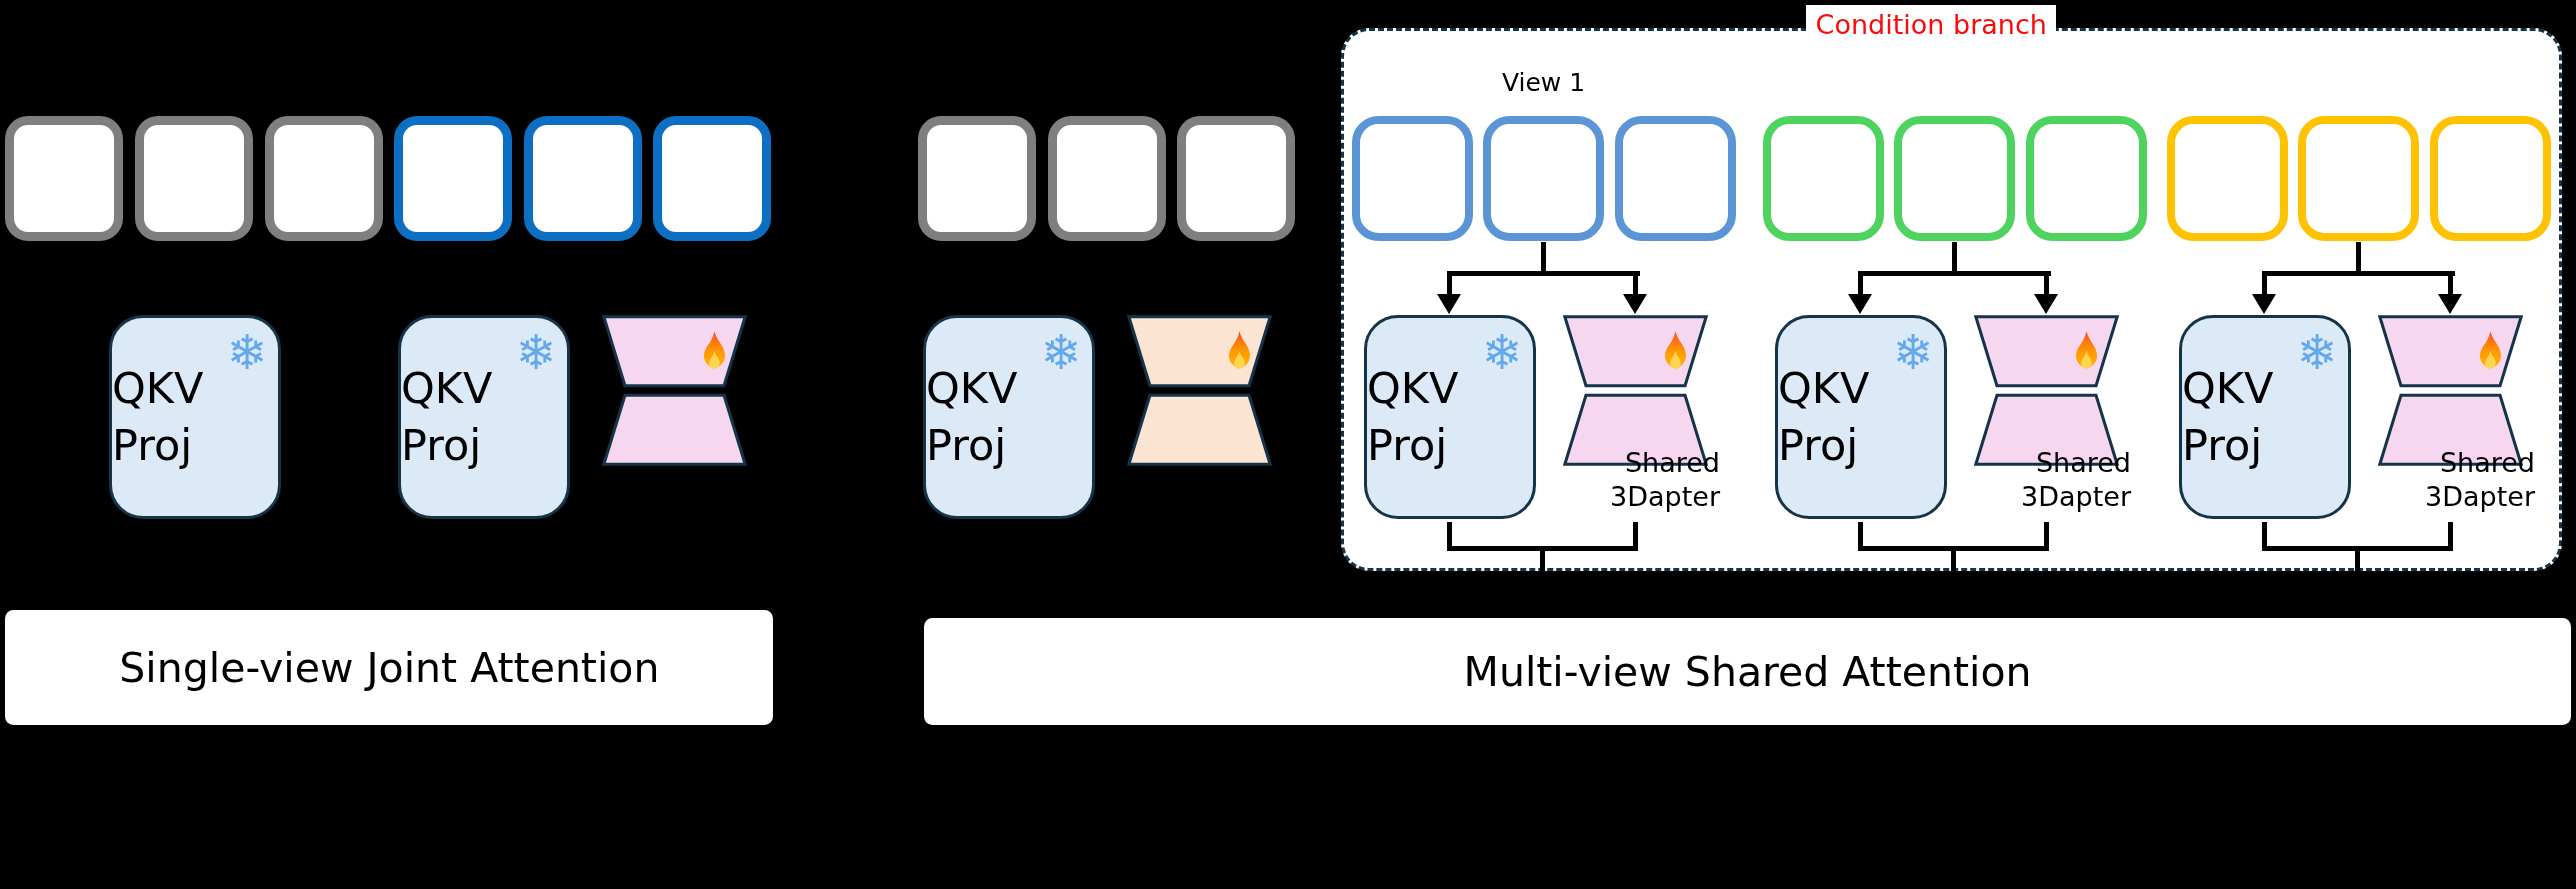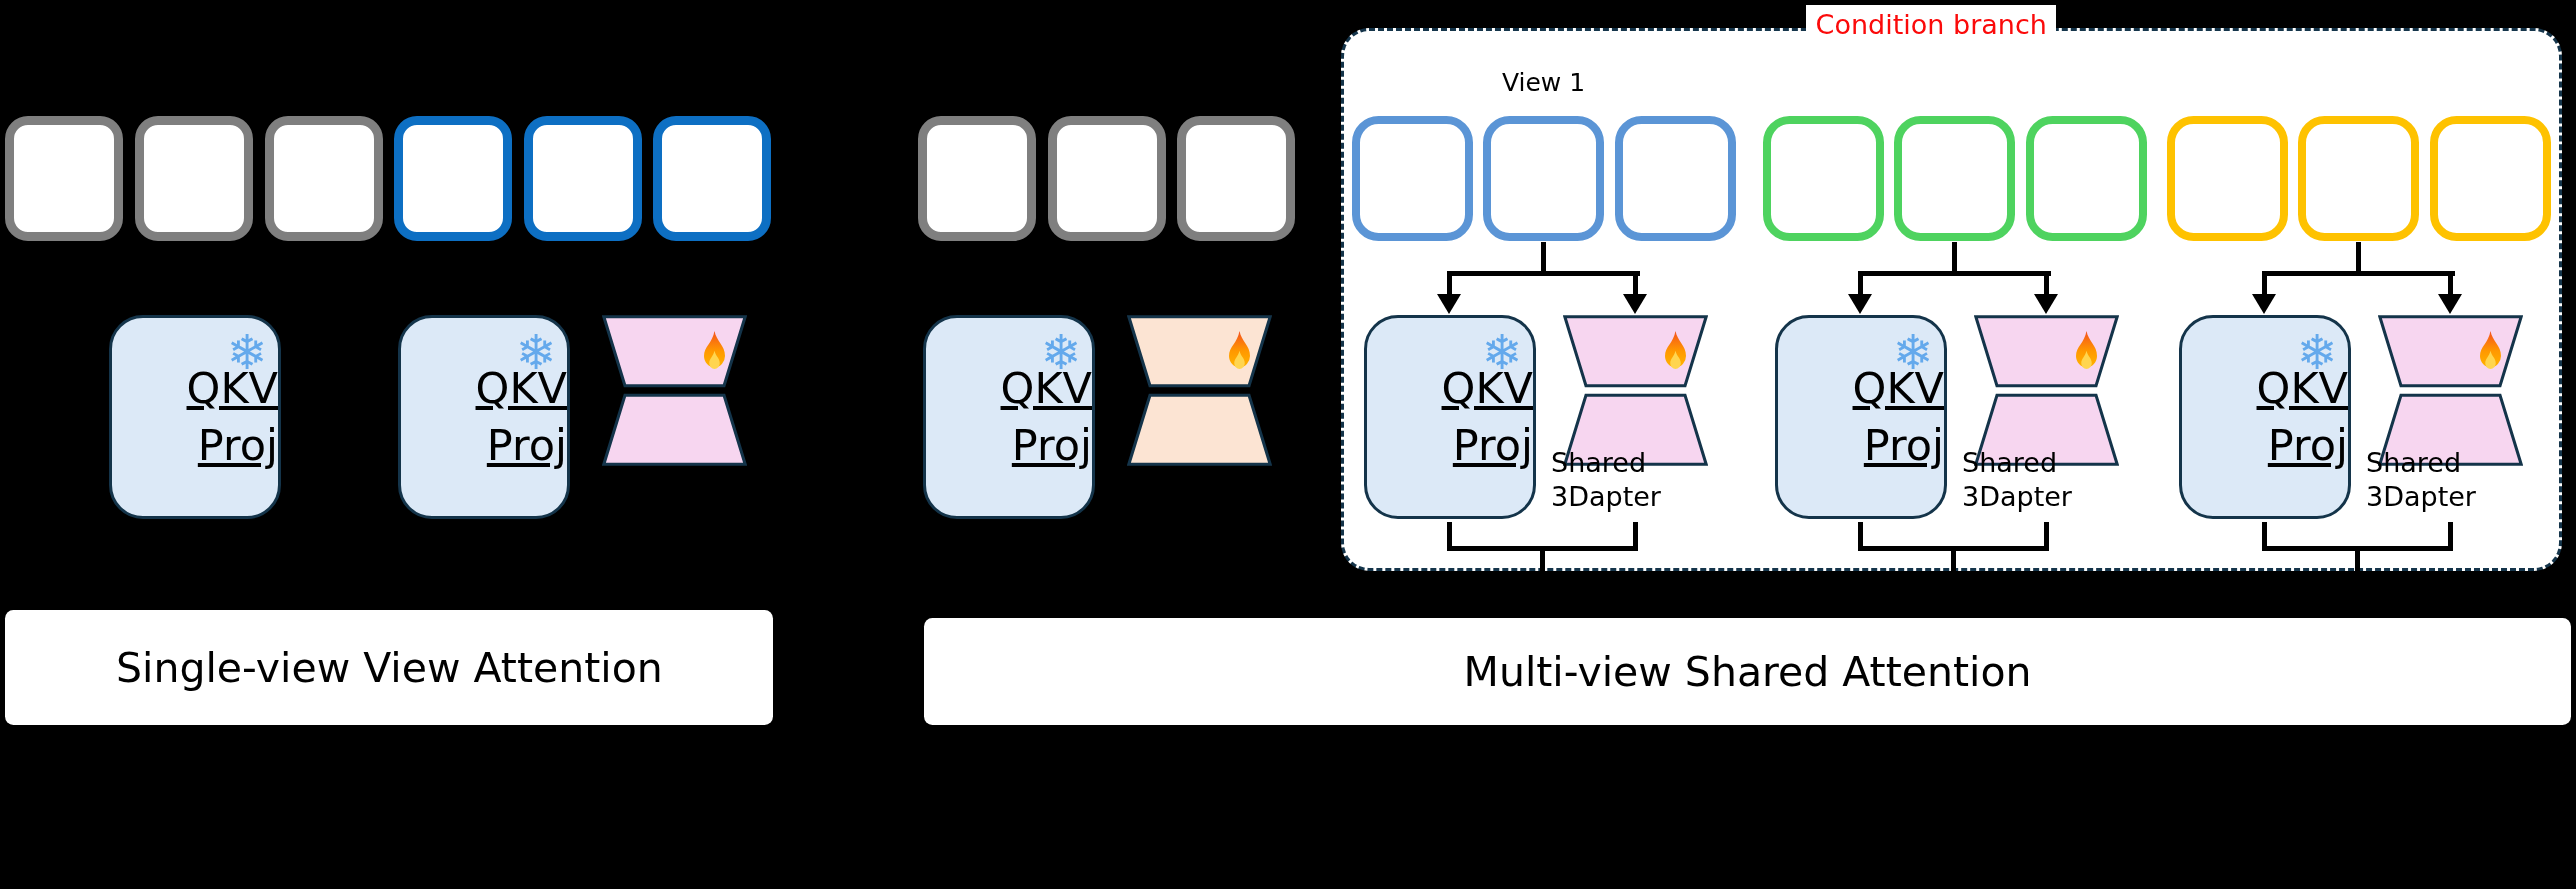"QKV" .qkv .txt { align-items: flex-end -> flex-start; text-decoration: underline -> none }
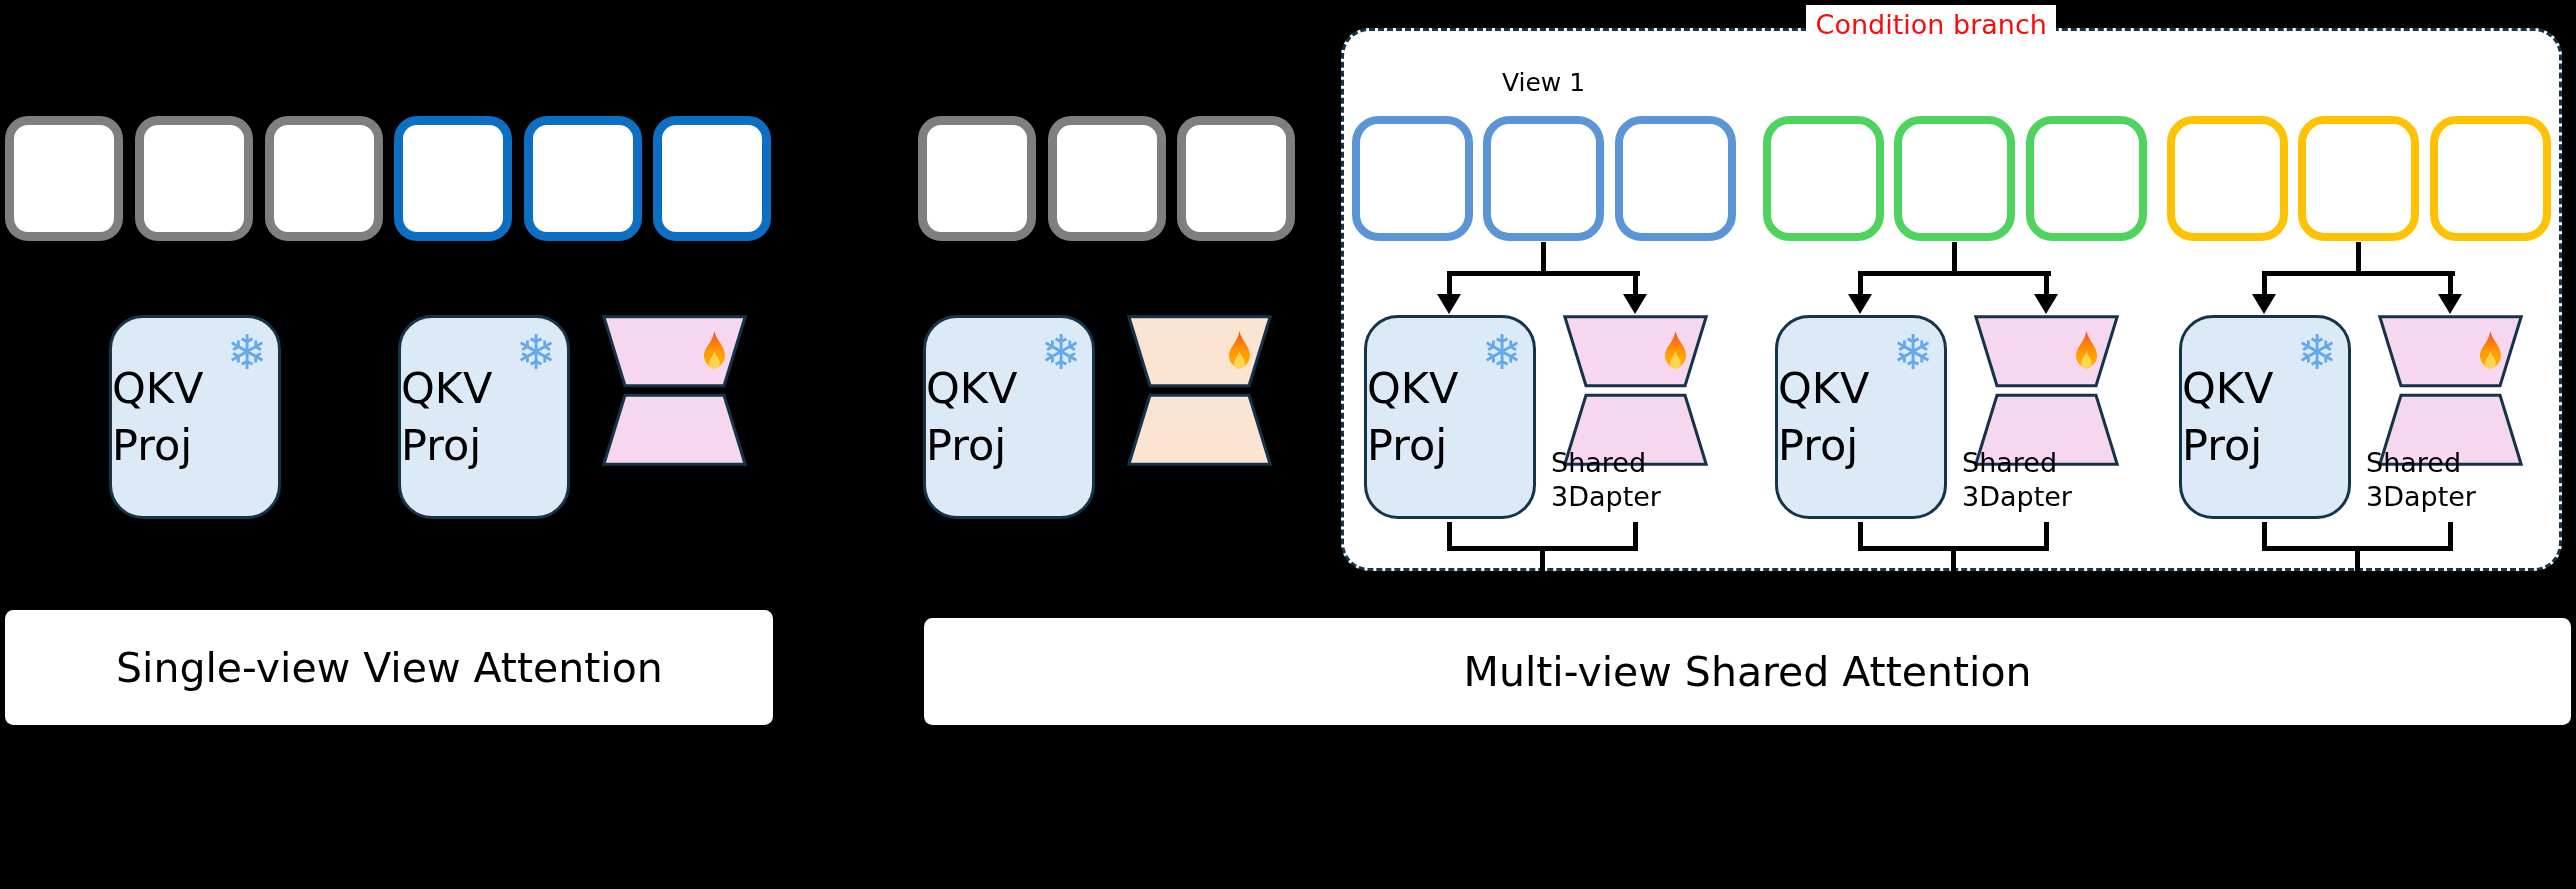"Shared" .ad { text-align: left -> right }
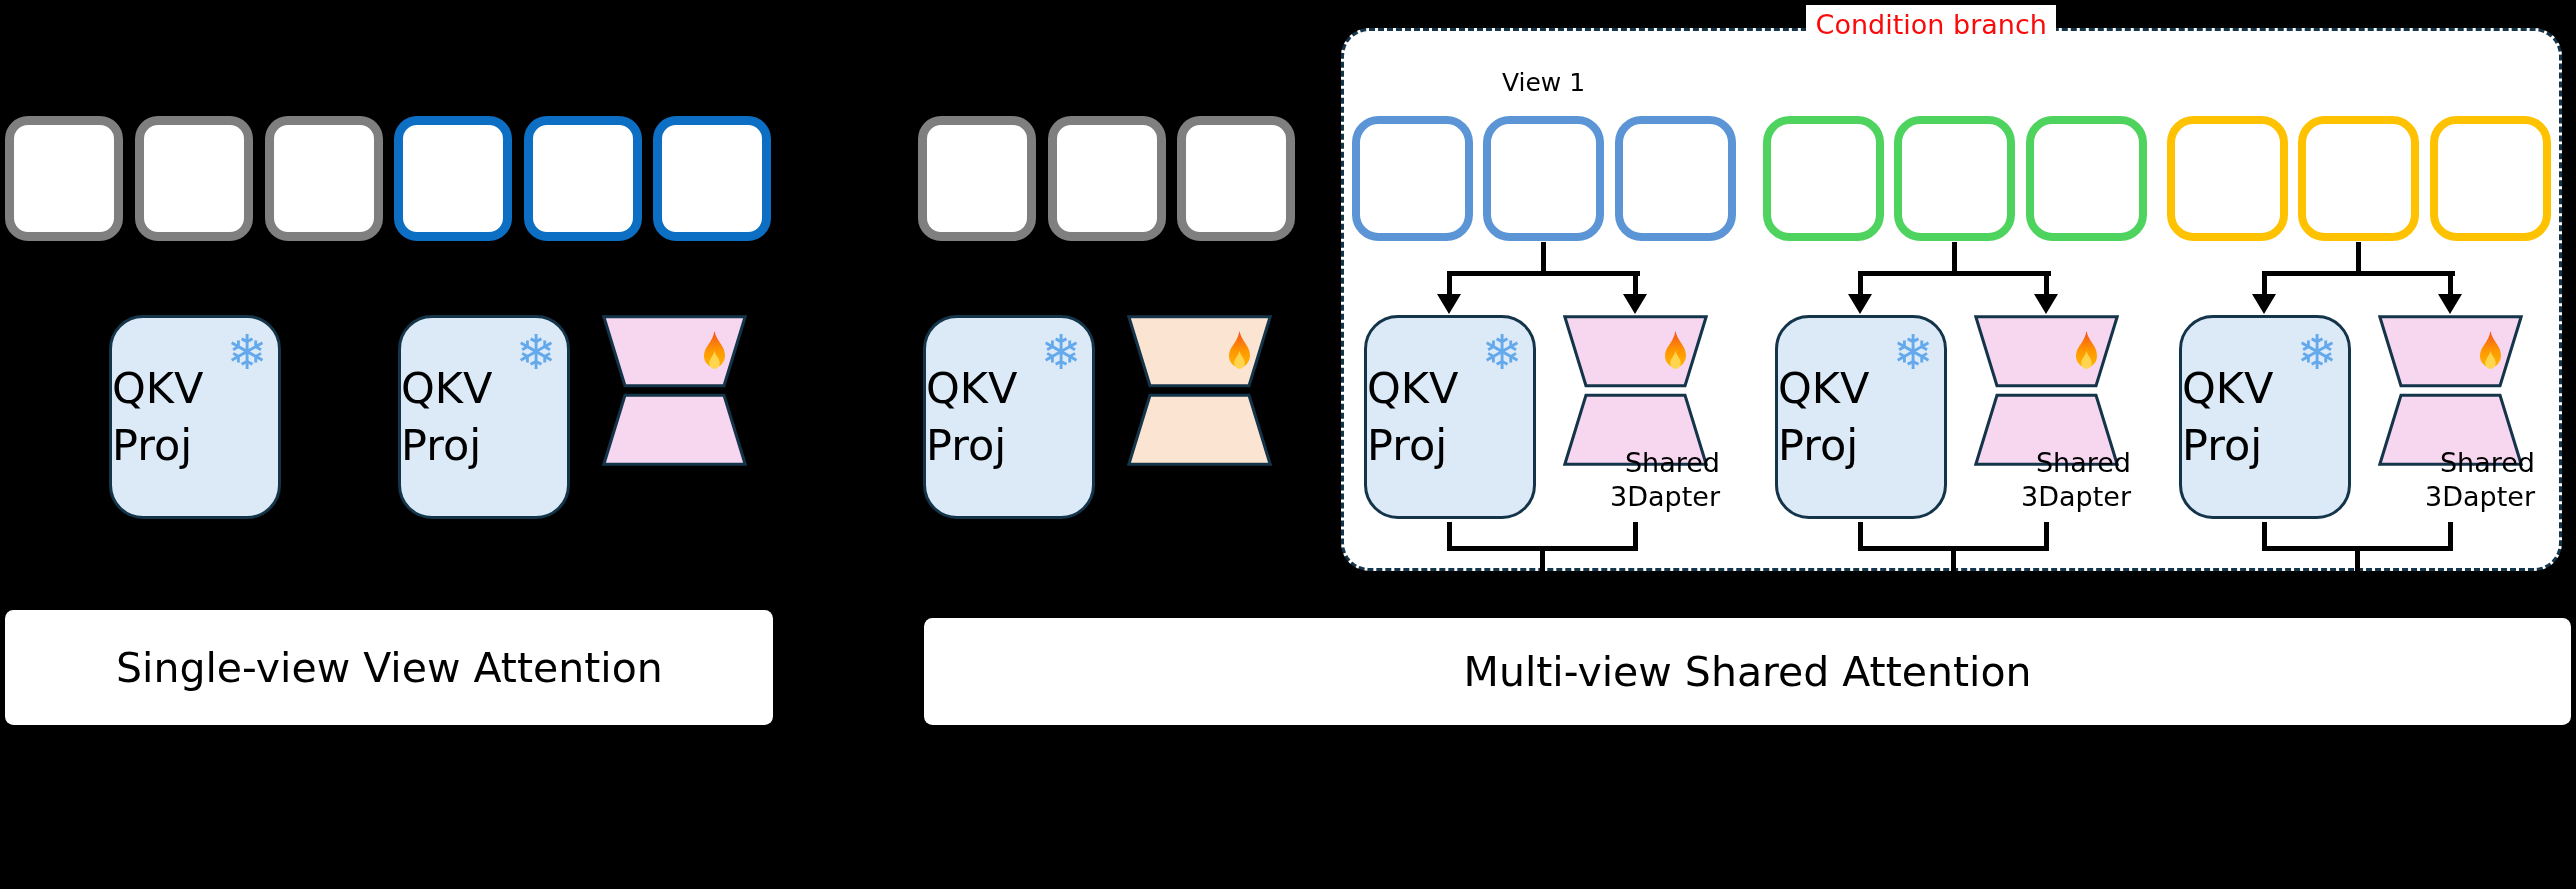"Single-view View Attention" span { text: View -> Joint }
